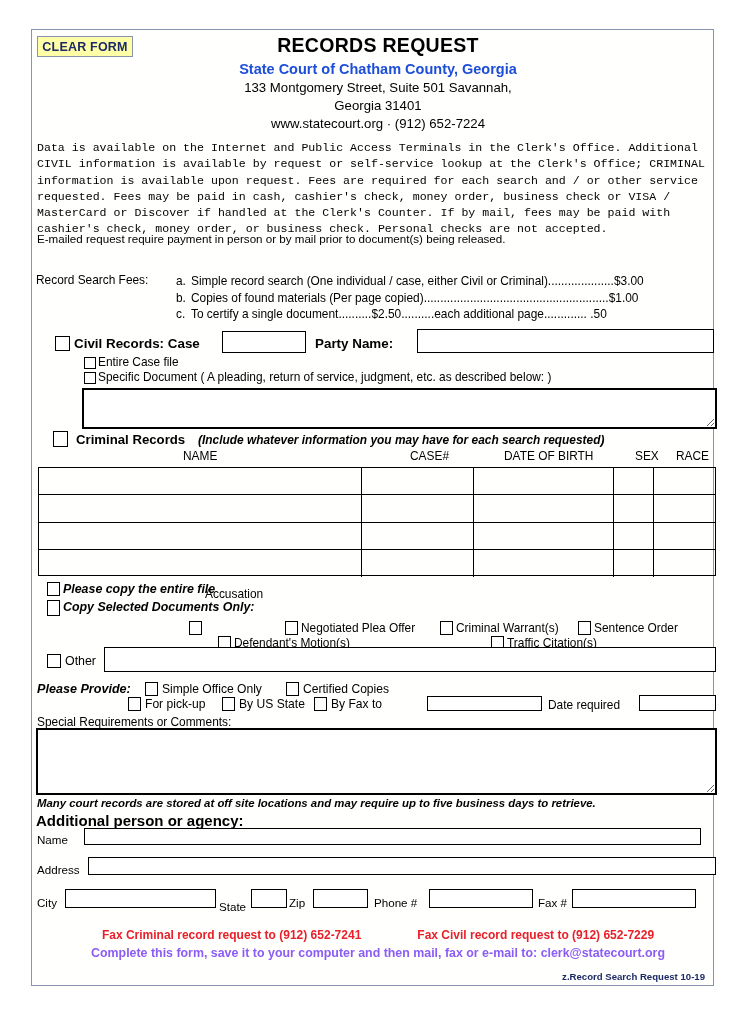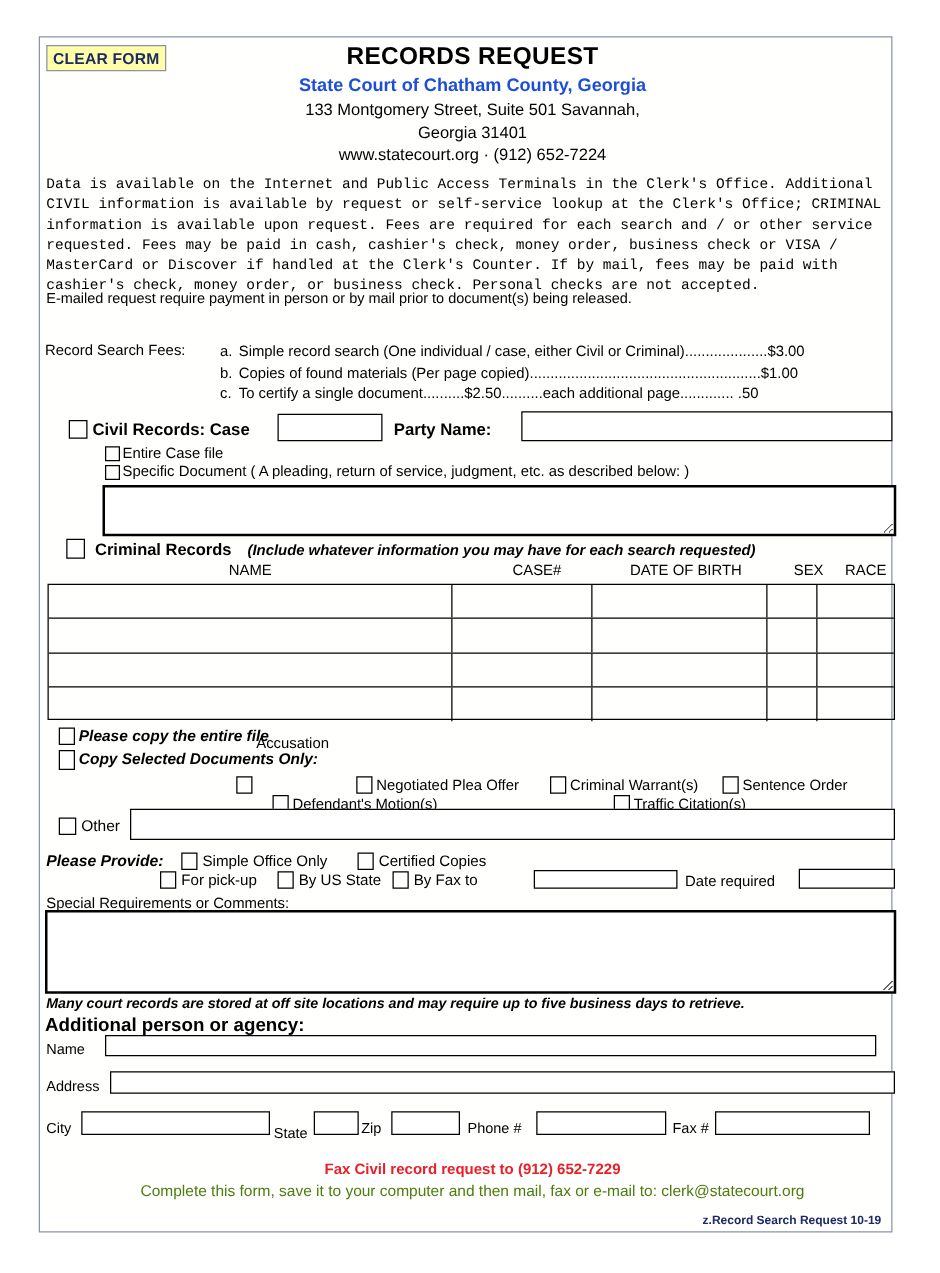"Fax Criminal record request to" span { html: none -> <span>Fax Criminal record request to (912) 652-7241</span> }
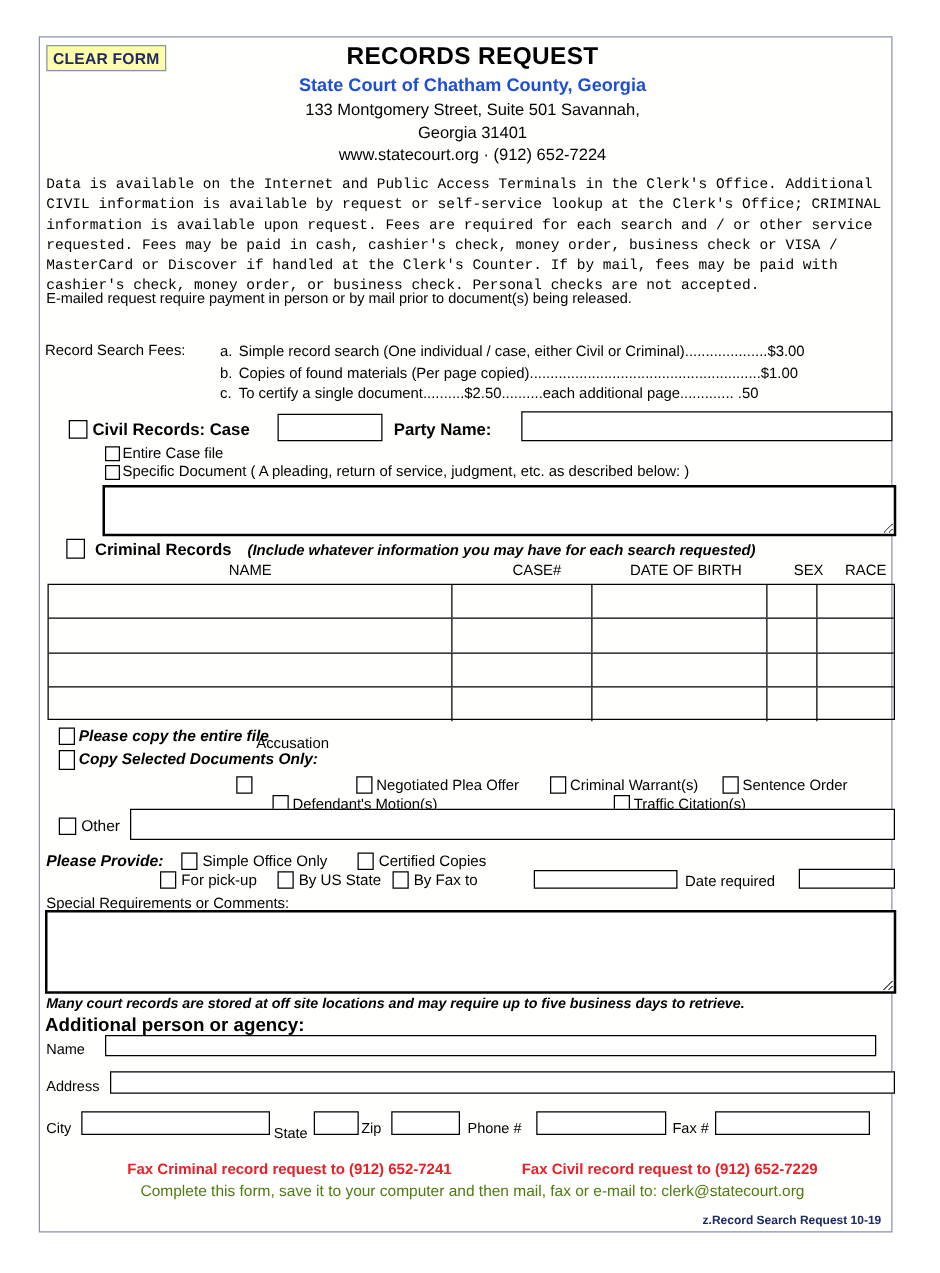"Complete this form, save it" #complete-line { color: #4d7c0f -> #8b5cf6; font-weight: normal -> bold }
